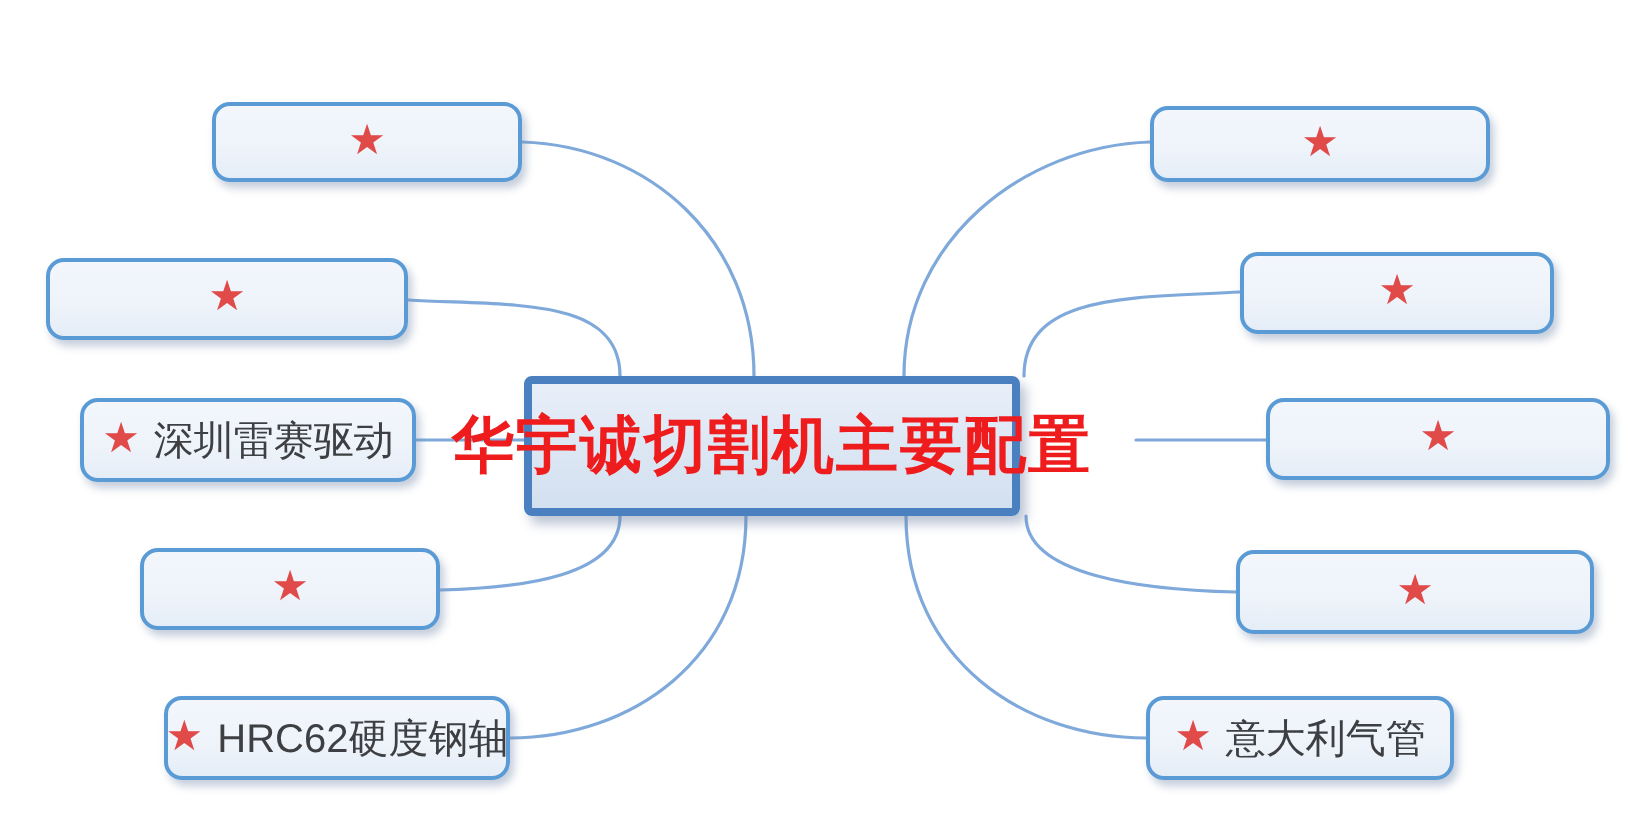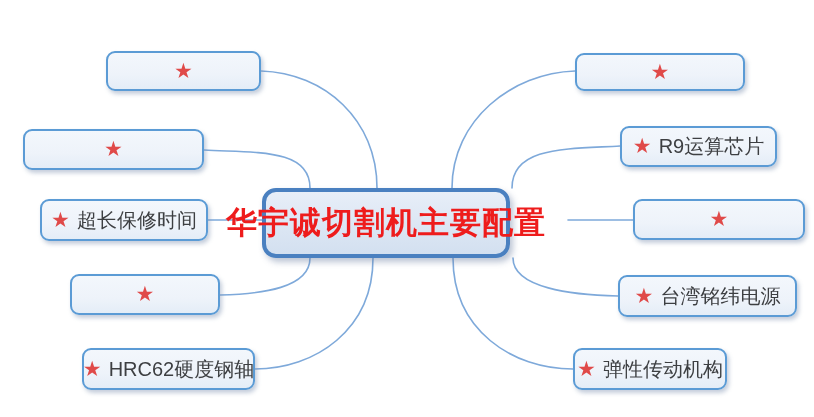"R9运算芯片" span { html: <span>R9运算芯片</span> -> none }
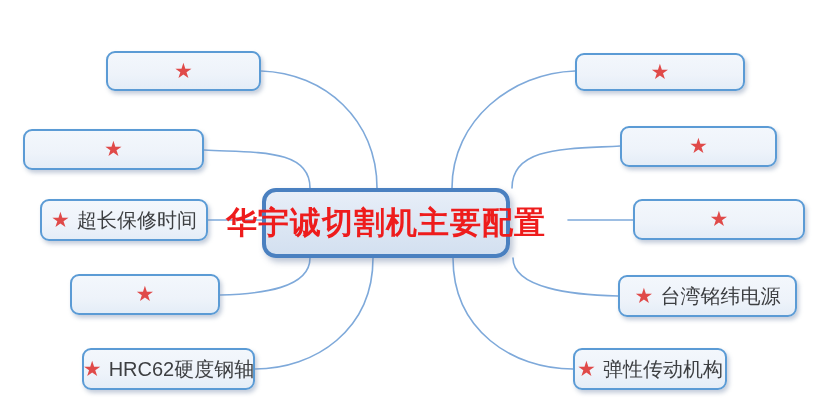"超长保修时间" span { text: 超长保修时间 -> 深圳雷赛驱动 }
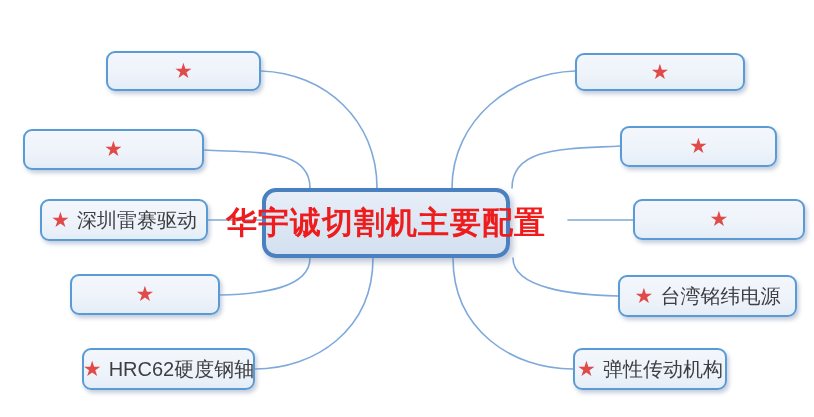"华宇诚切割机主要配置" .central { border-radius: 14px -> 4px }
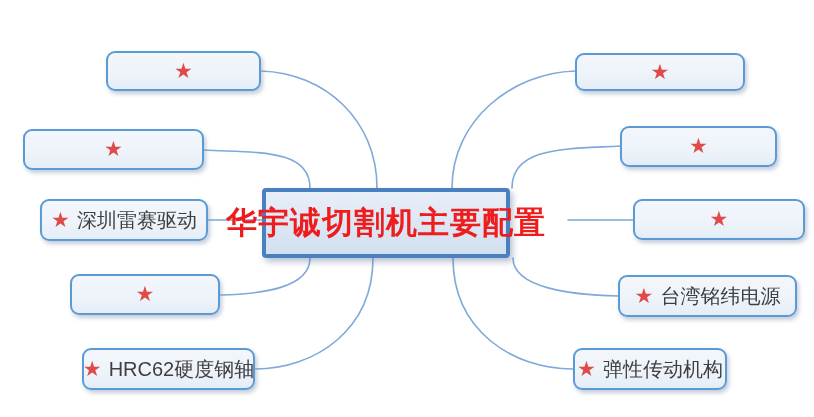"台湾铭纬电源" span { html: <span>台湾铭纬电源</span> -> none }
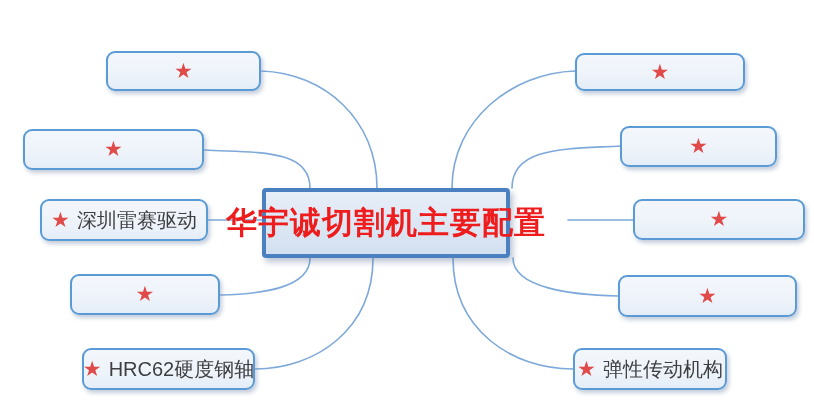"弹性传动机构" span { text: 弹性传动机构 -> 意大利气管 }
